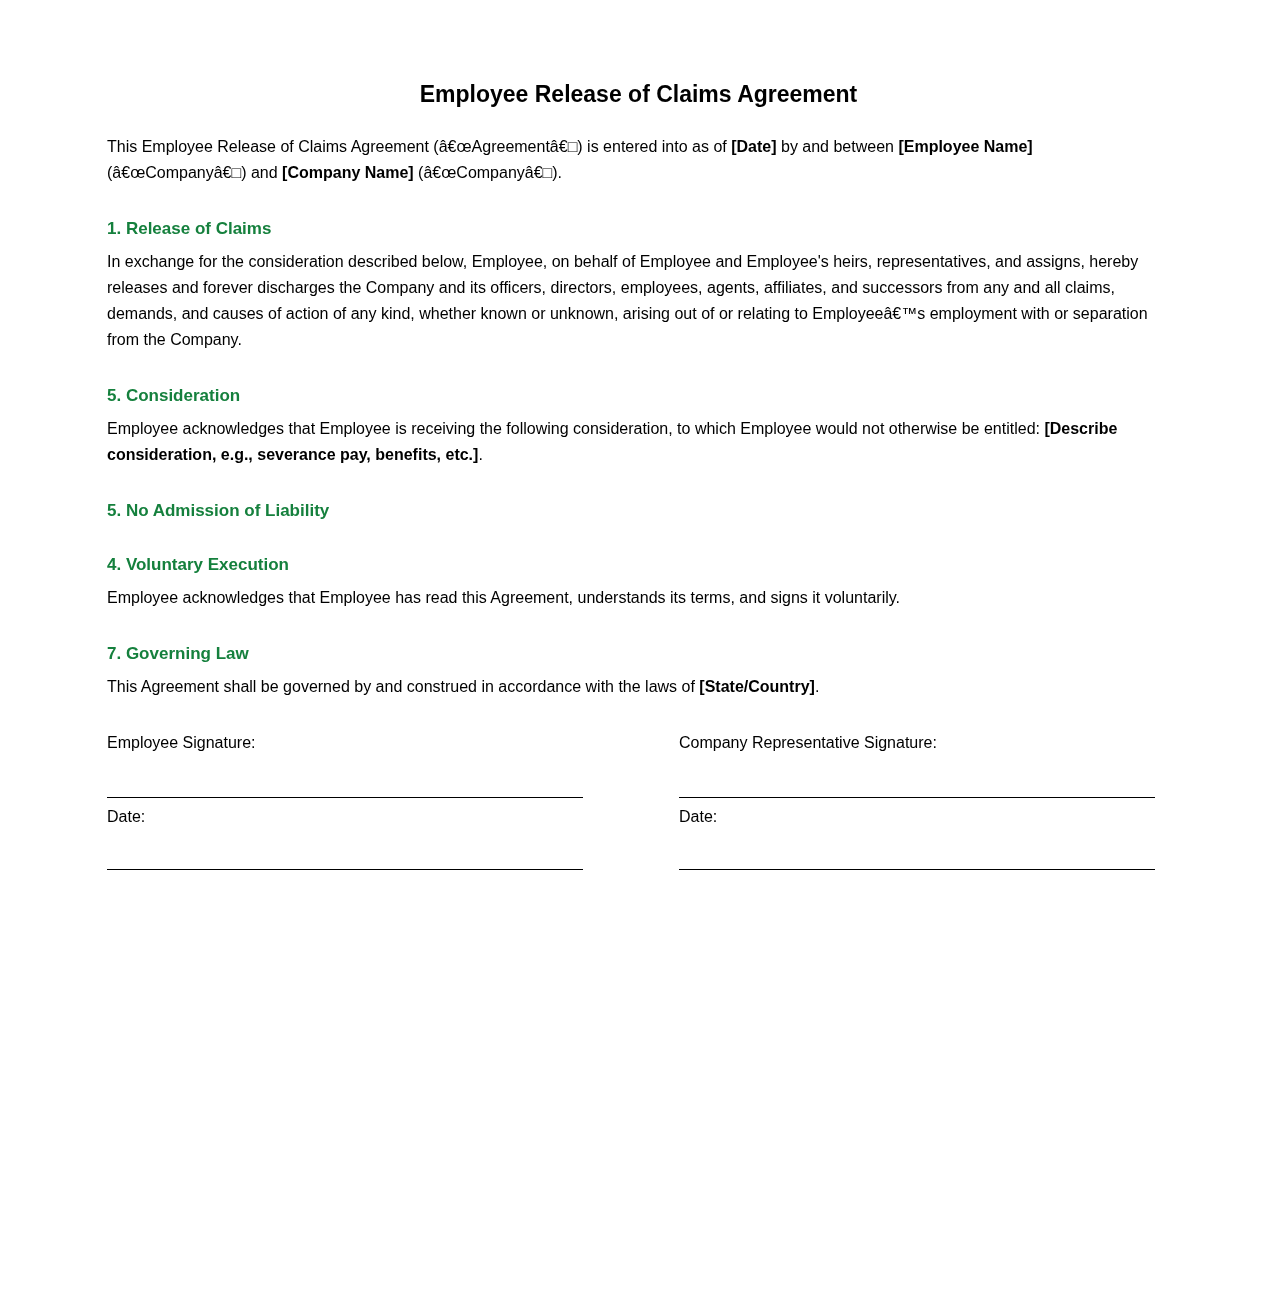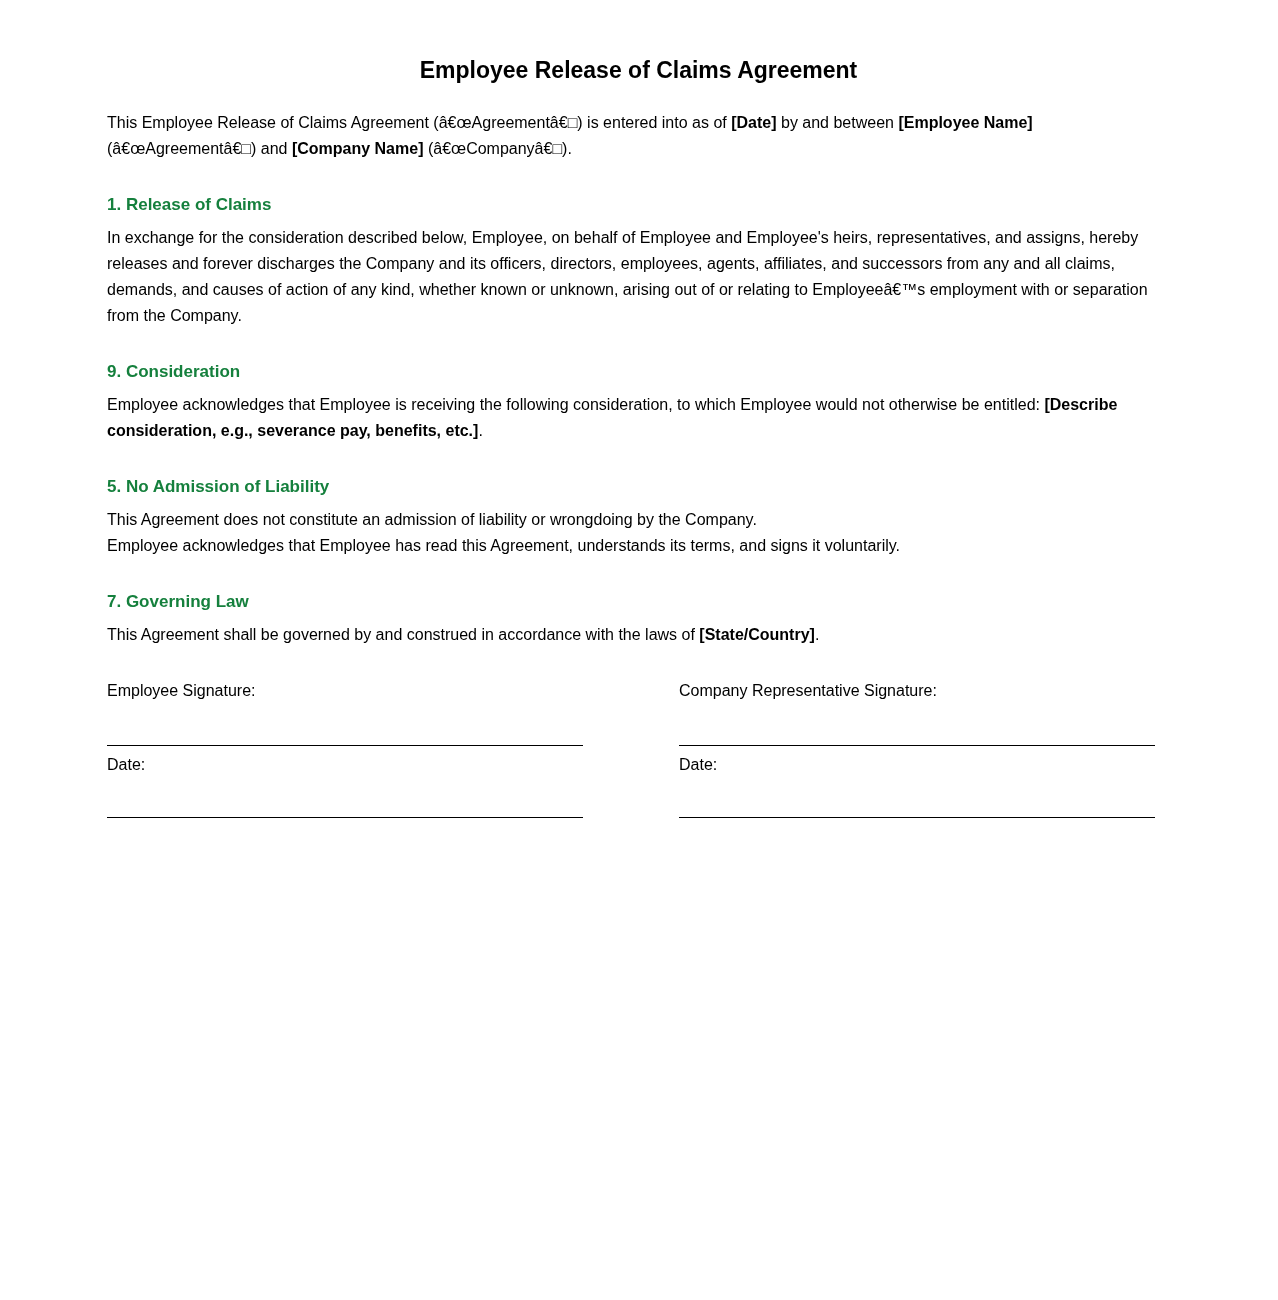"Employee Release of Claims Agreement" .page { padding: 56px 108px 40px 107px -> 80px 108px 40px 107px }
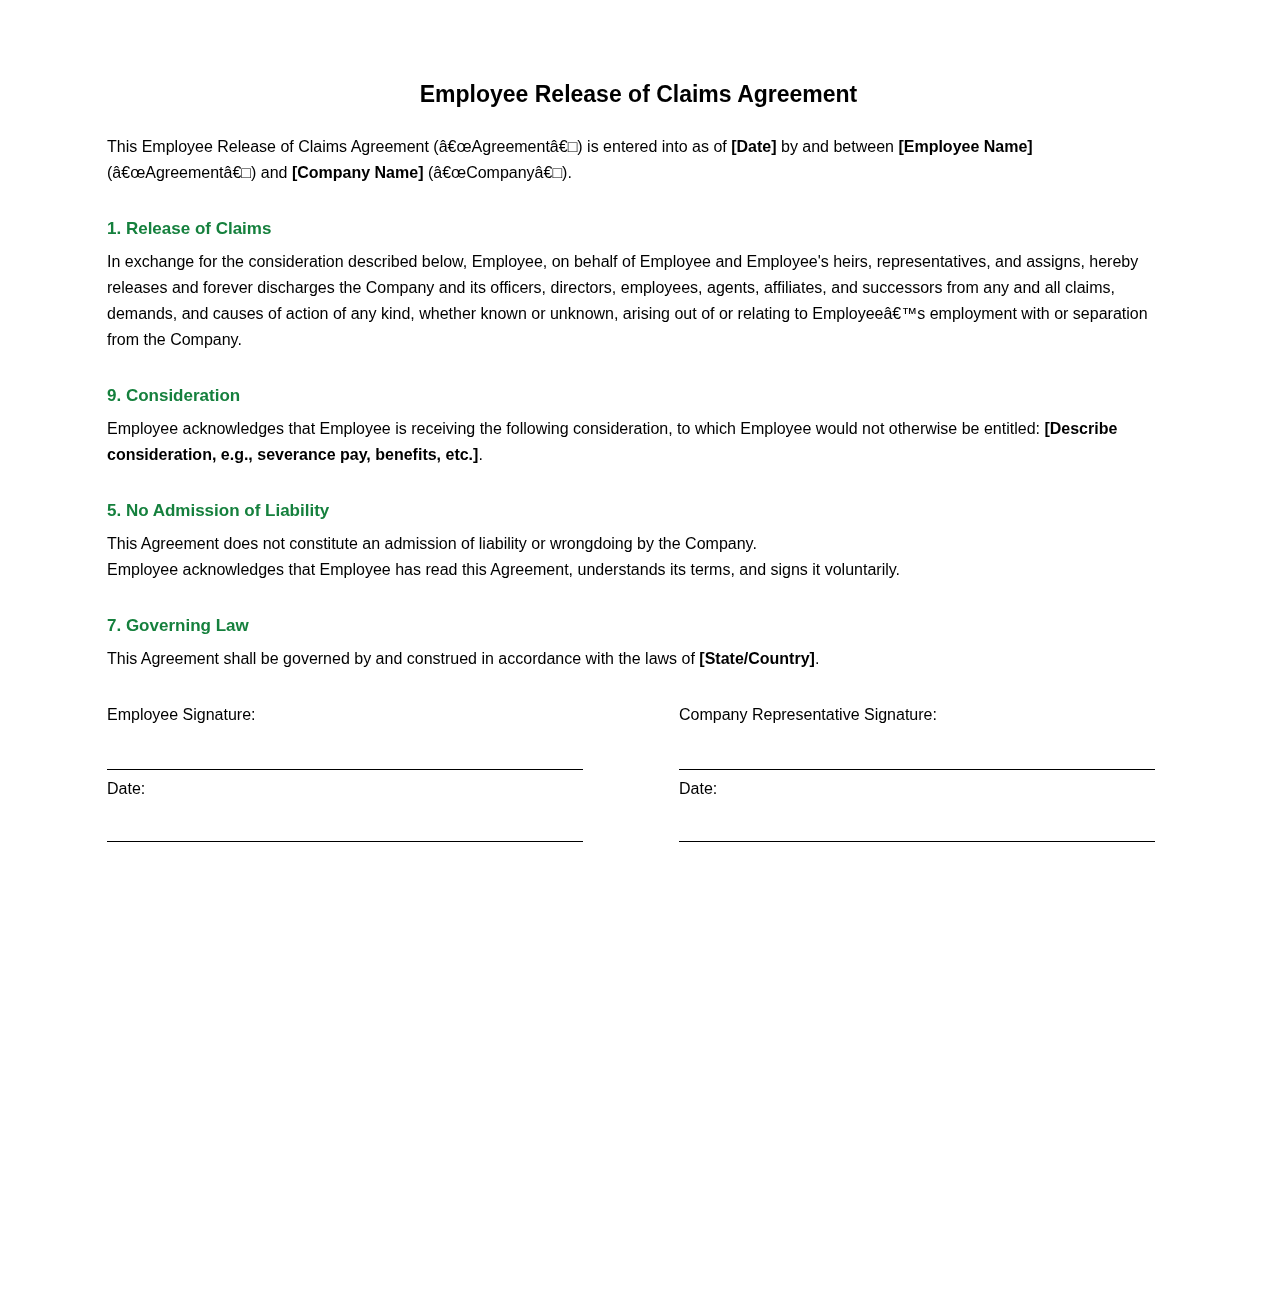"(â€œAgreementâ€□) and" span { text: â€œAgreementâ€ -> â€œCompanyâ€ }
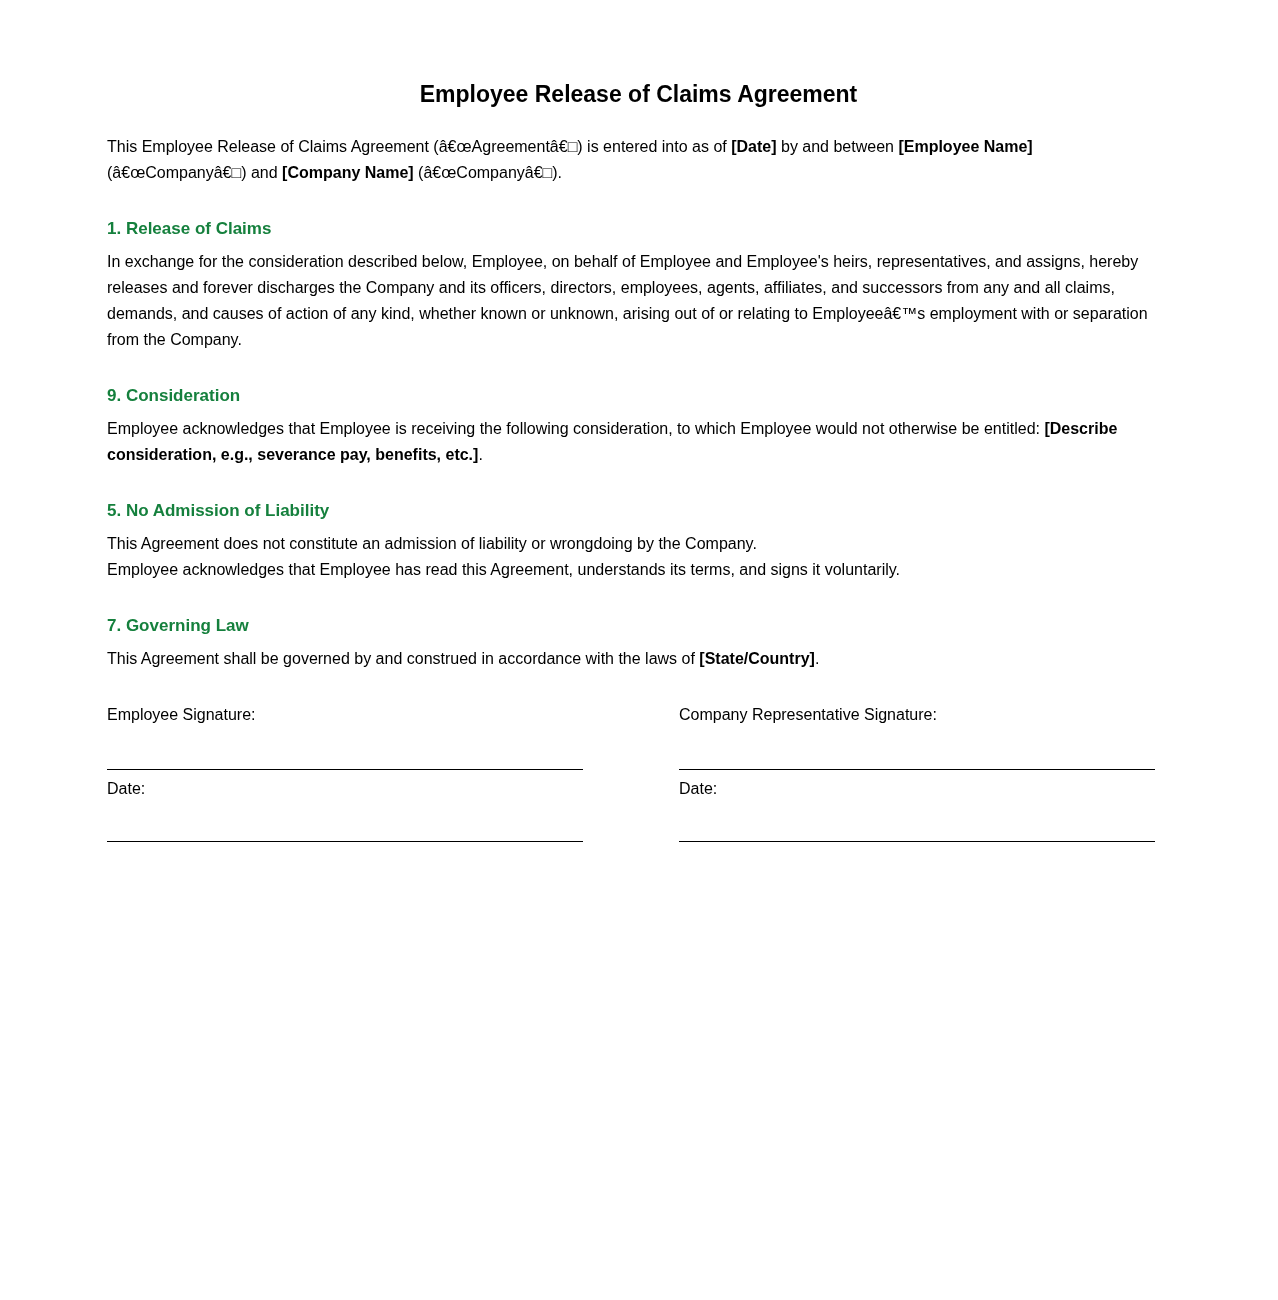"9. Consideration" h2.section-heading { text: 9 -> 5 }
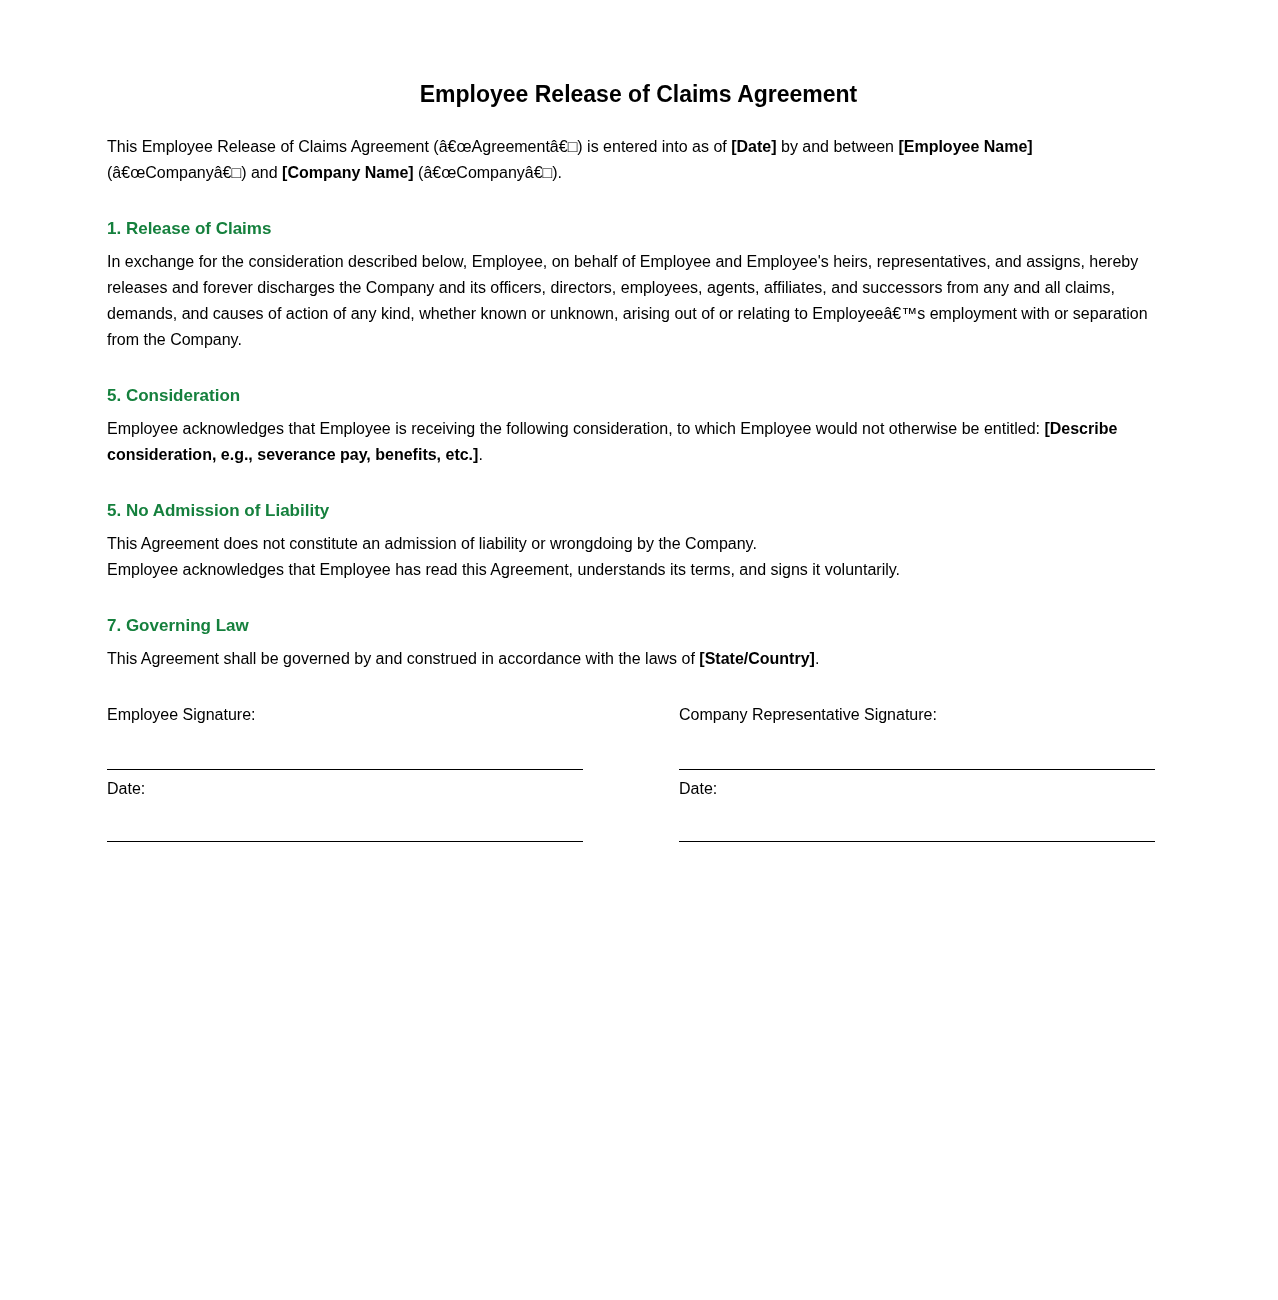"This Agreement does not constitute" p.body-text { html: <p><span>This Agreement does not constitute an admission of liability or wrongdoing by the Company.</span></p> -> none }
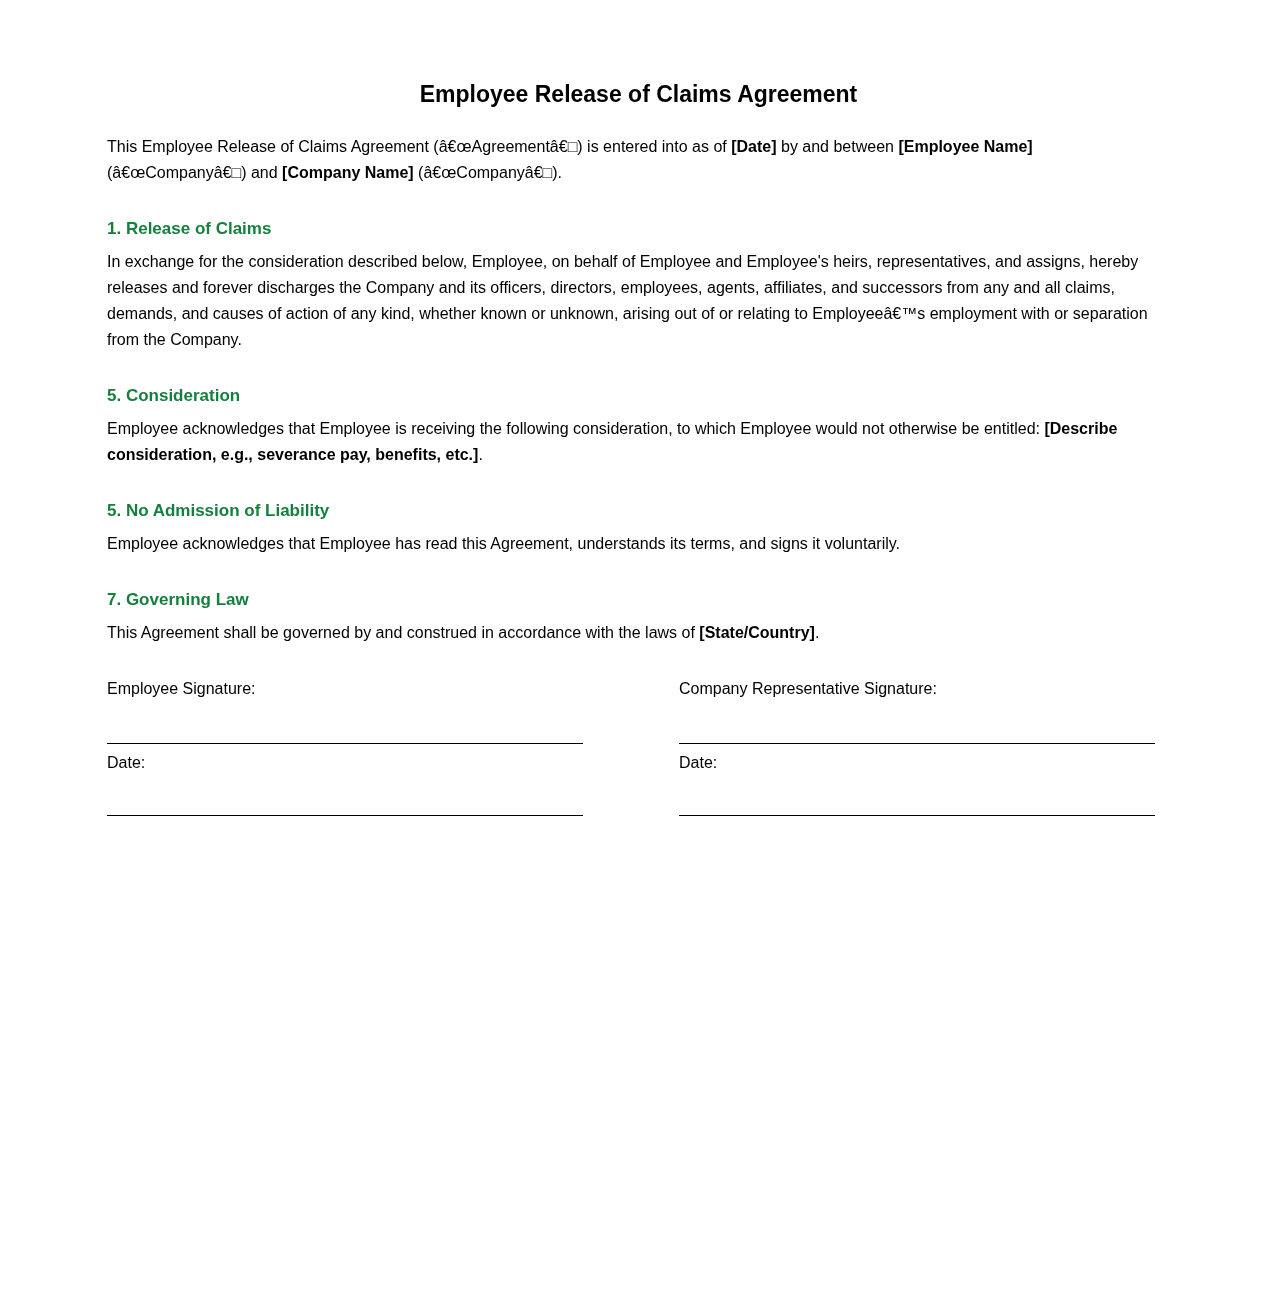"4. Voluntary Execution" h2.section-heading { html: none -> <h2>4. Voluntary Execution</h2> }
